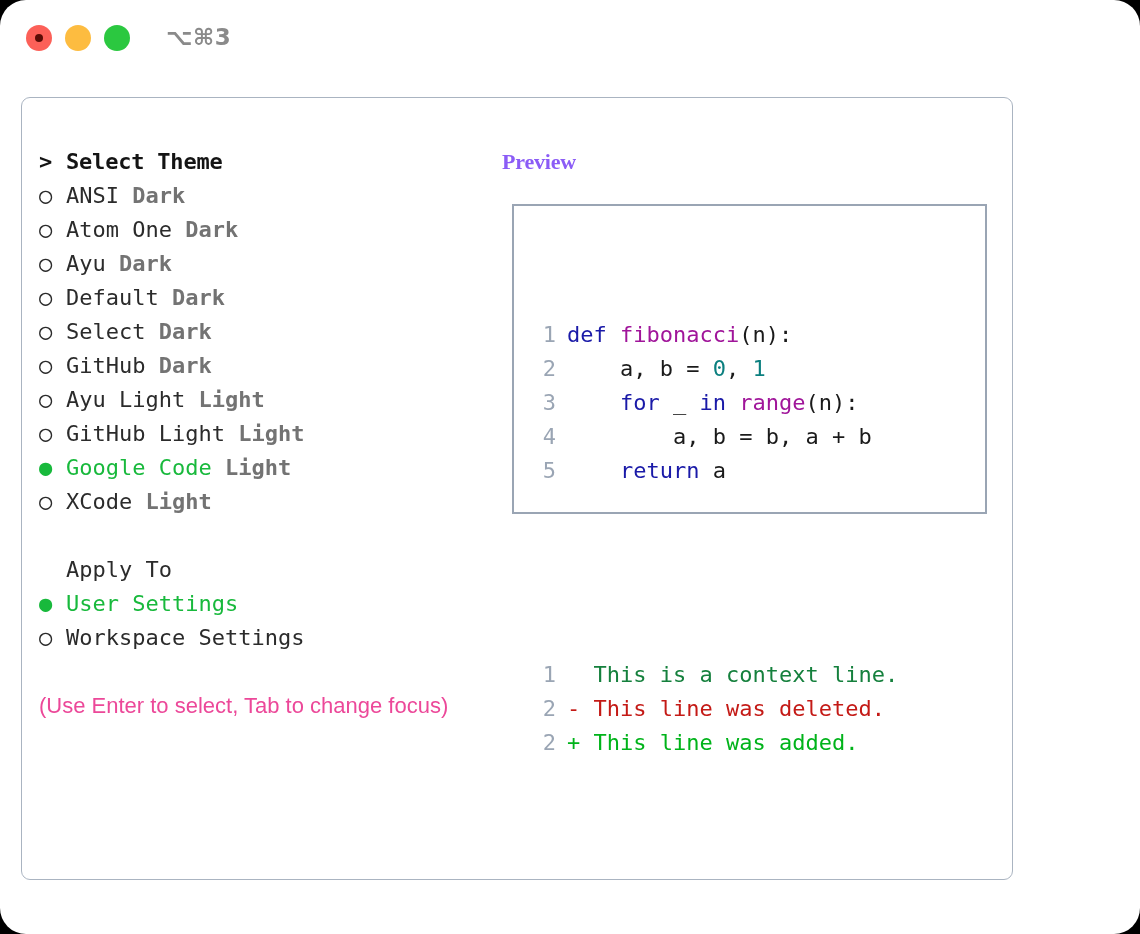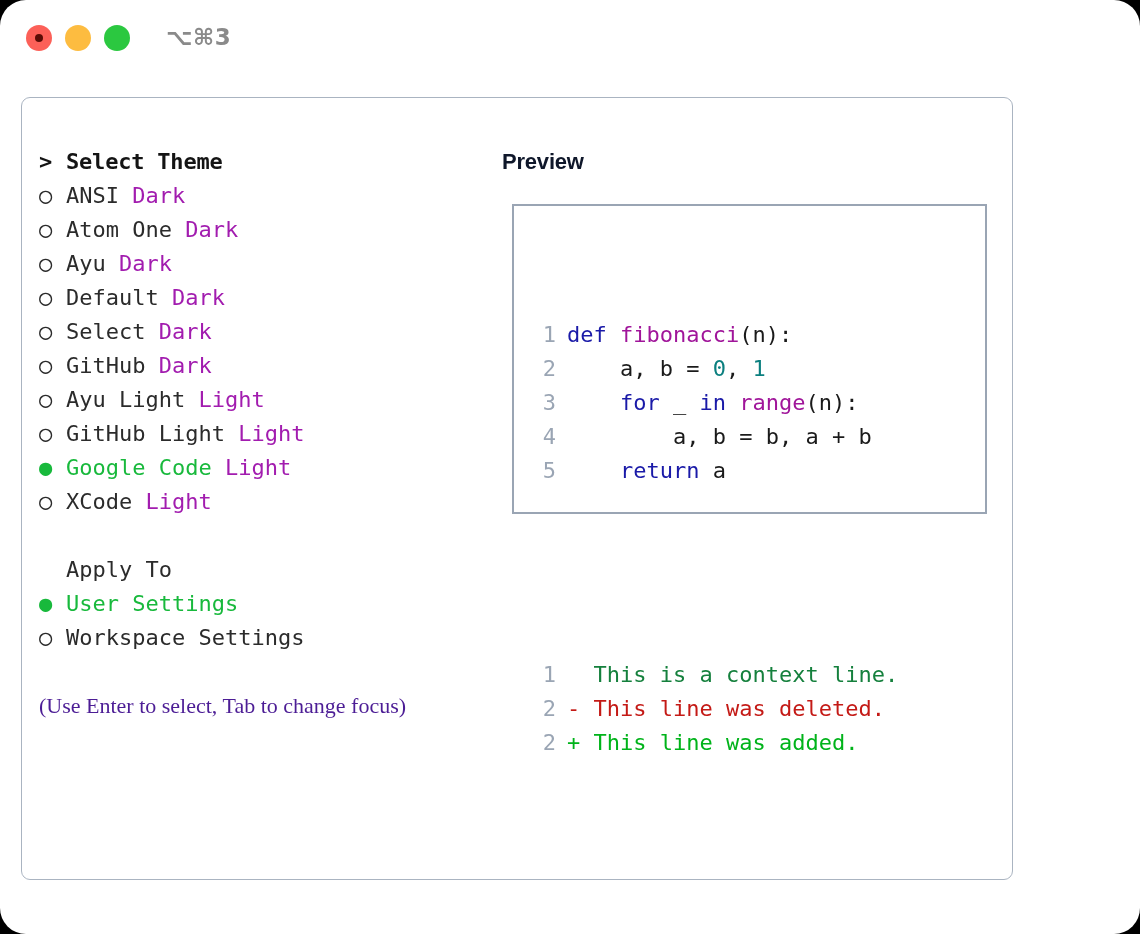"Preview" .preview-title { color: #0f172a -> #8b5cf6; font-family: Liberation Sans, sans-serif -> Liberation Serif, serif }
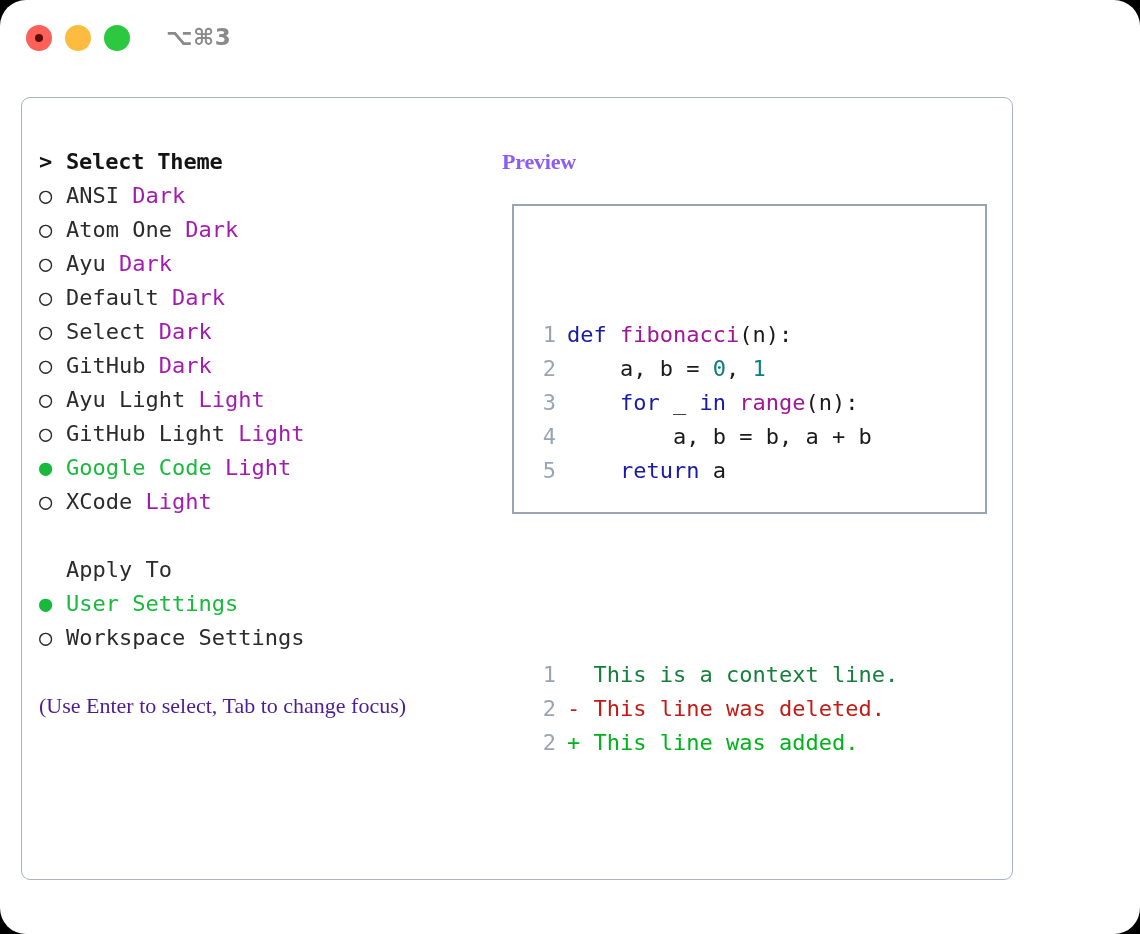"Dark" .variant { color: #a21caf -> #737373; font-weight: none -> bold }
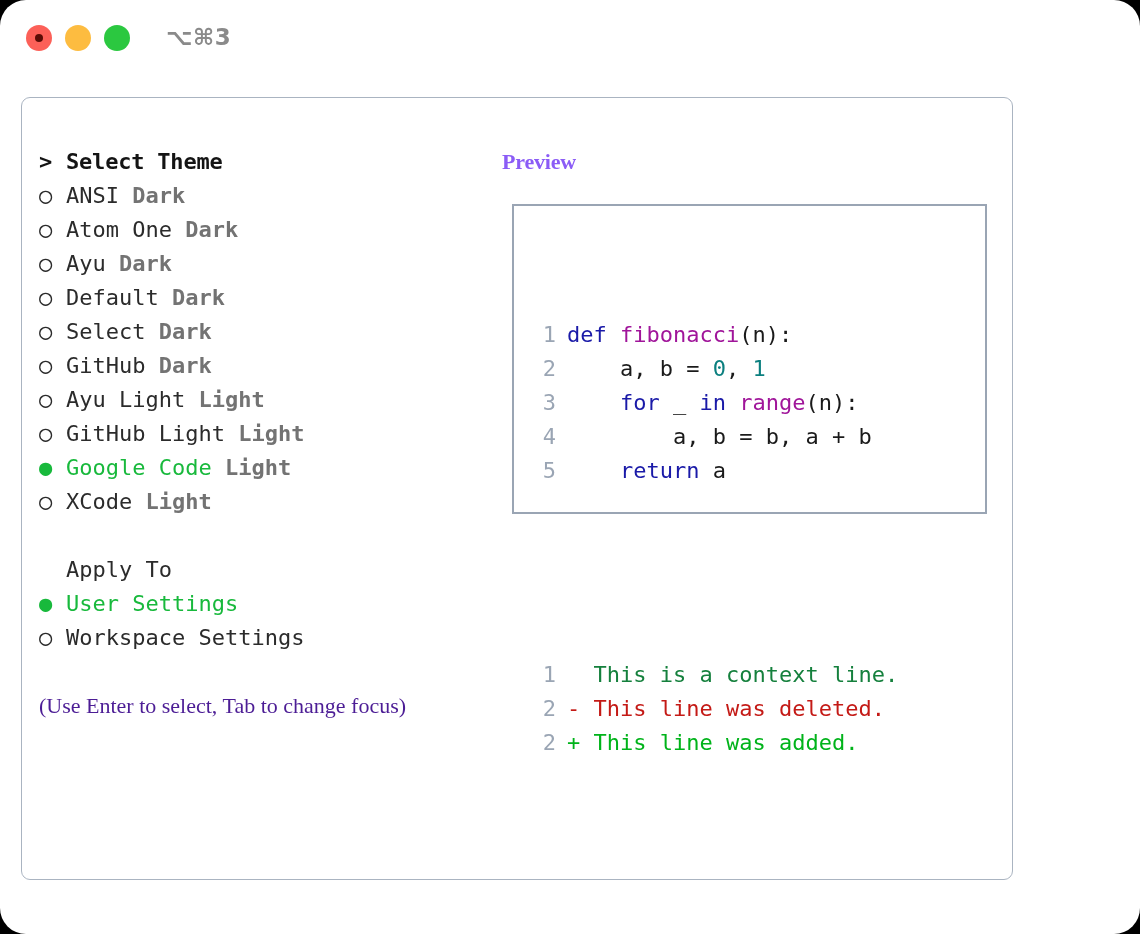"(Use Enter to select, Tab" .hint { color: #4c1d95 -> #ec4899; font-family: Liberation Serif, serif -> Liberation Sans, sans-serif }
